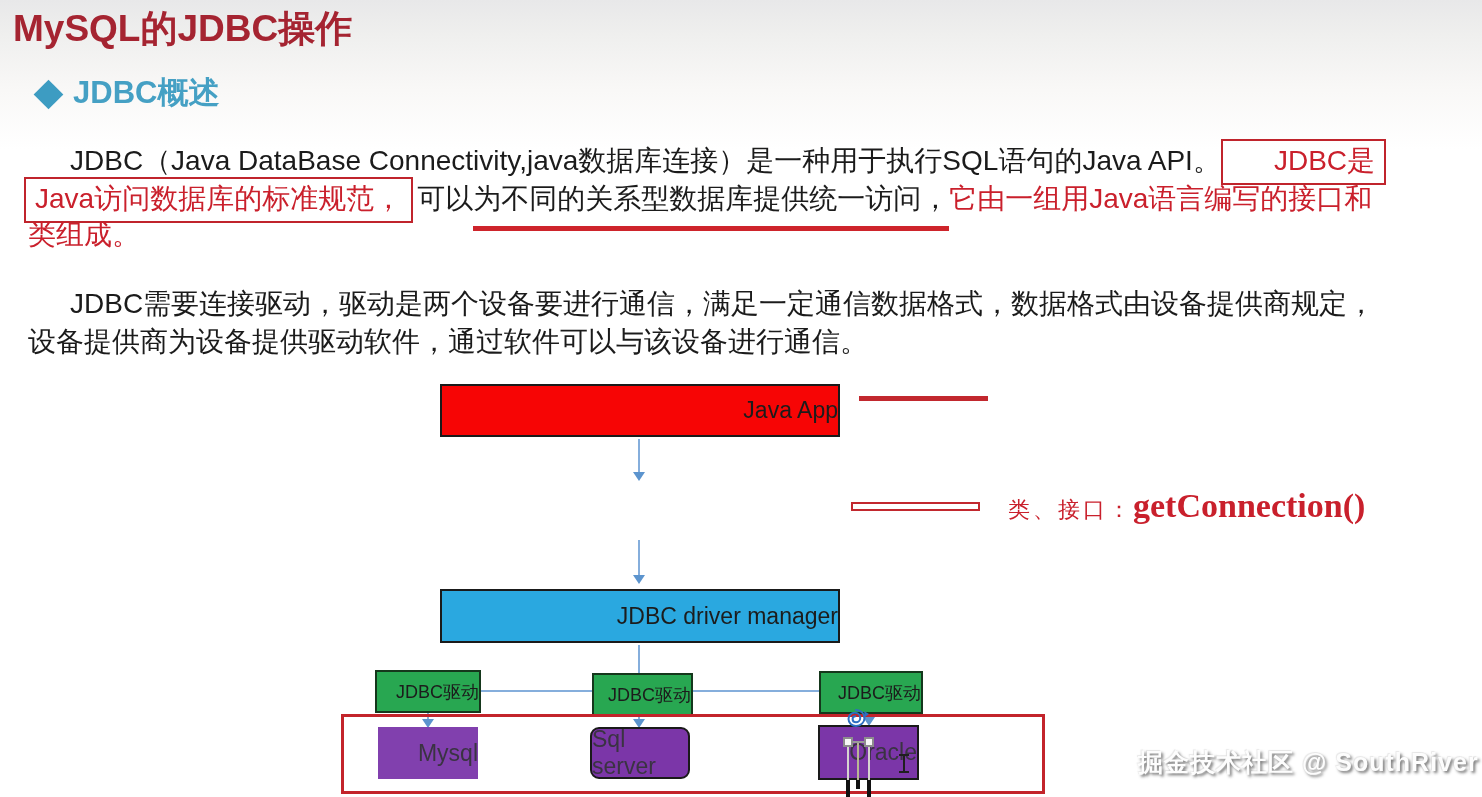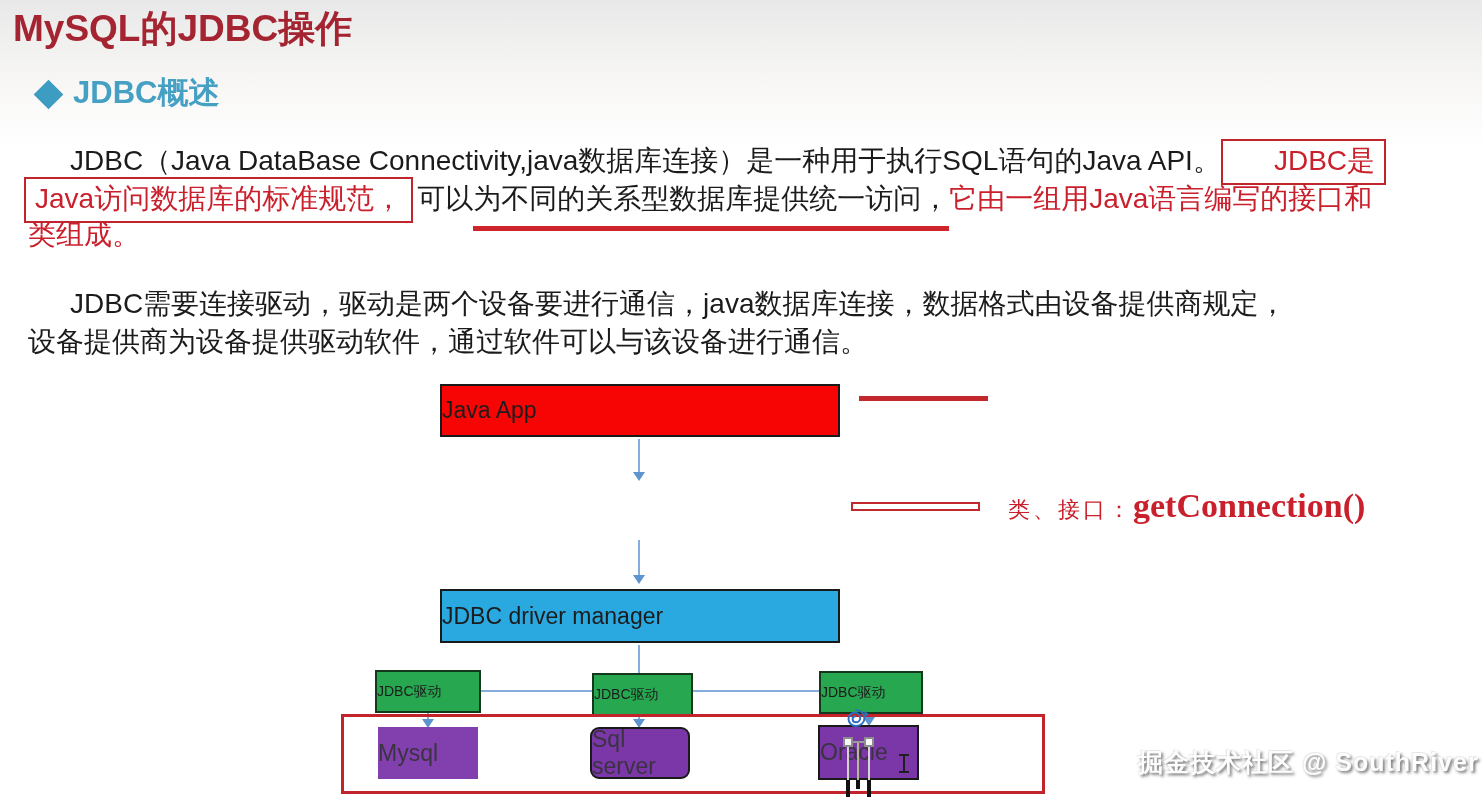"JDBC需要连接驱动，驱动是两个设备要进行通信，java数据库连接，数据格式由设" div.para-line { text: java数据库连接 -> 满足一定通信数据格式 }
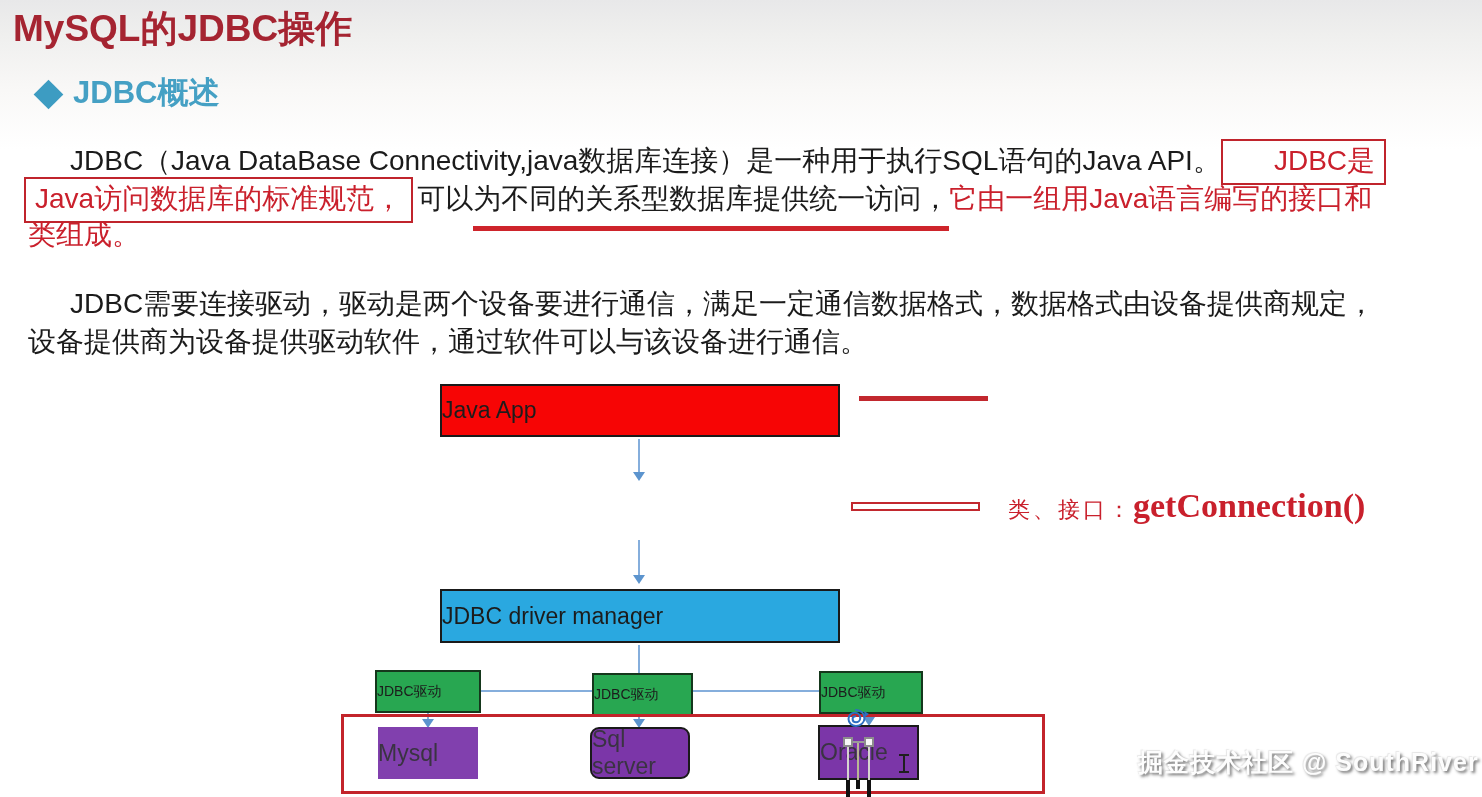"Java App" .node { justify-content: flex-start -> flex-end }
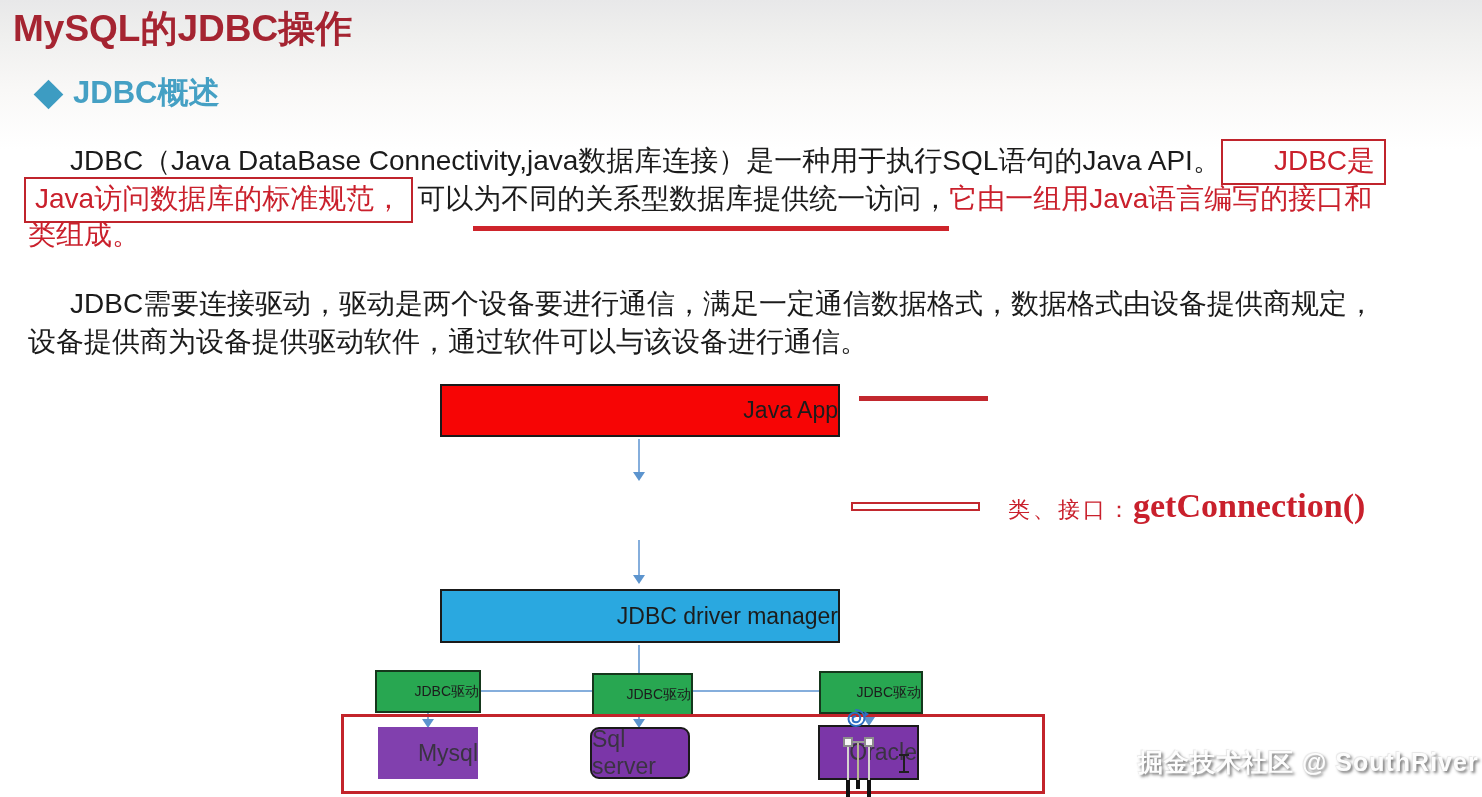"JDBC驱动" .node-green { font-size: 14px -> 18px }
